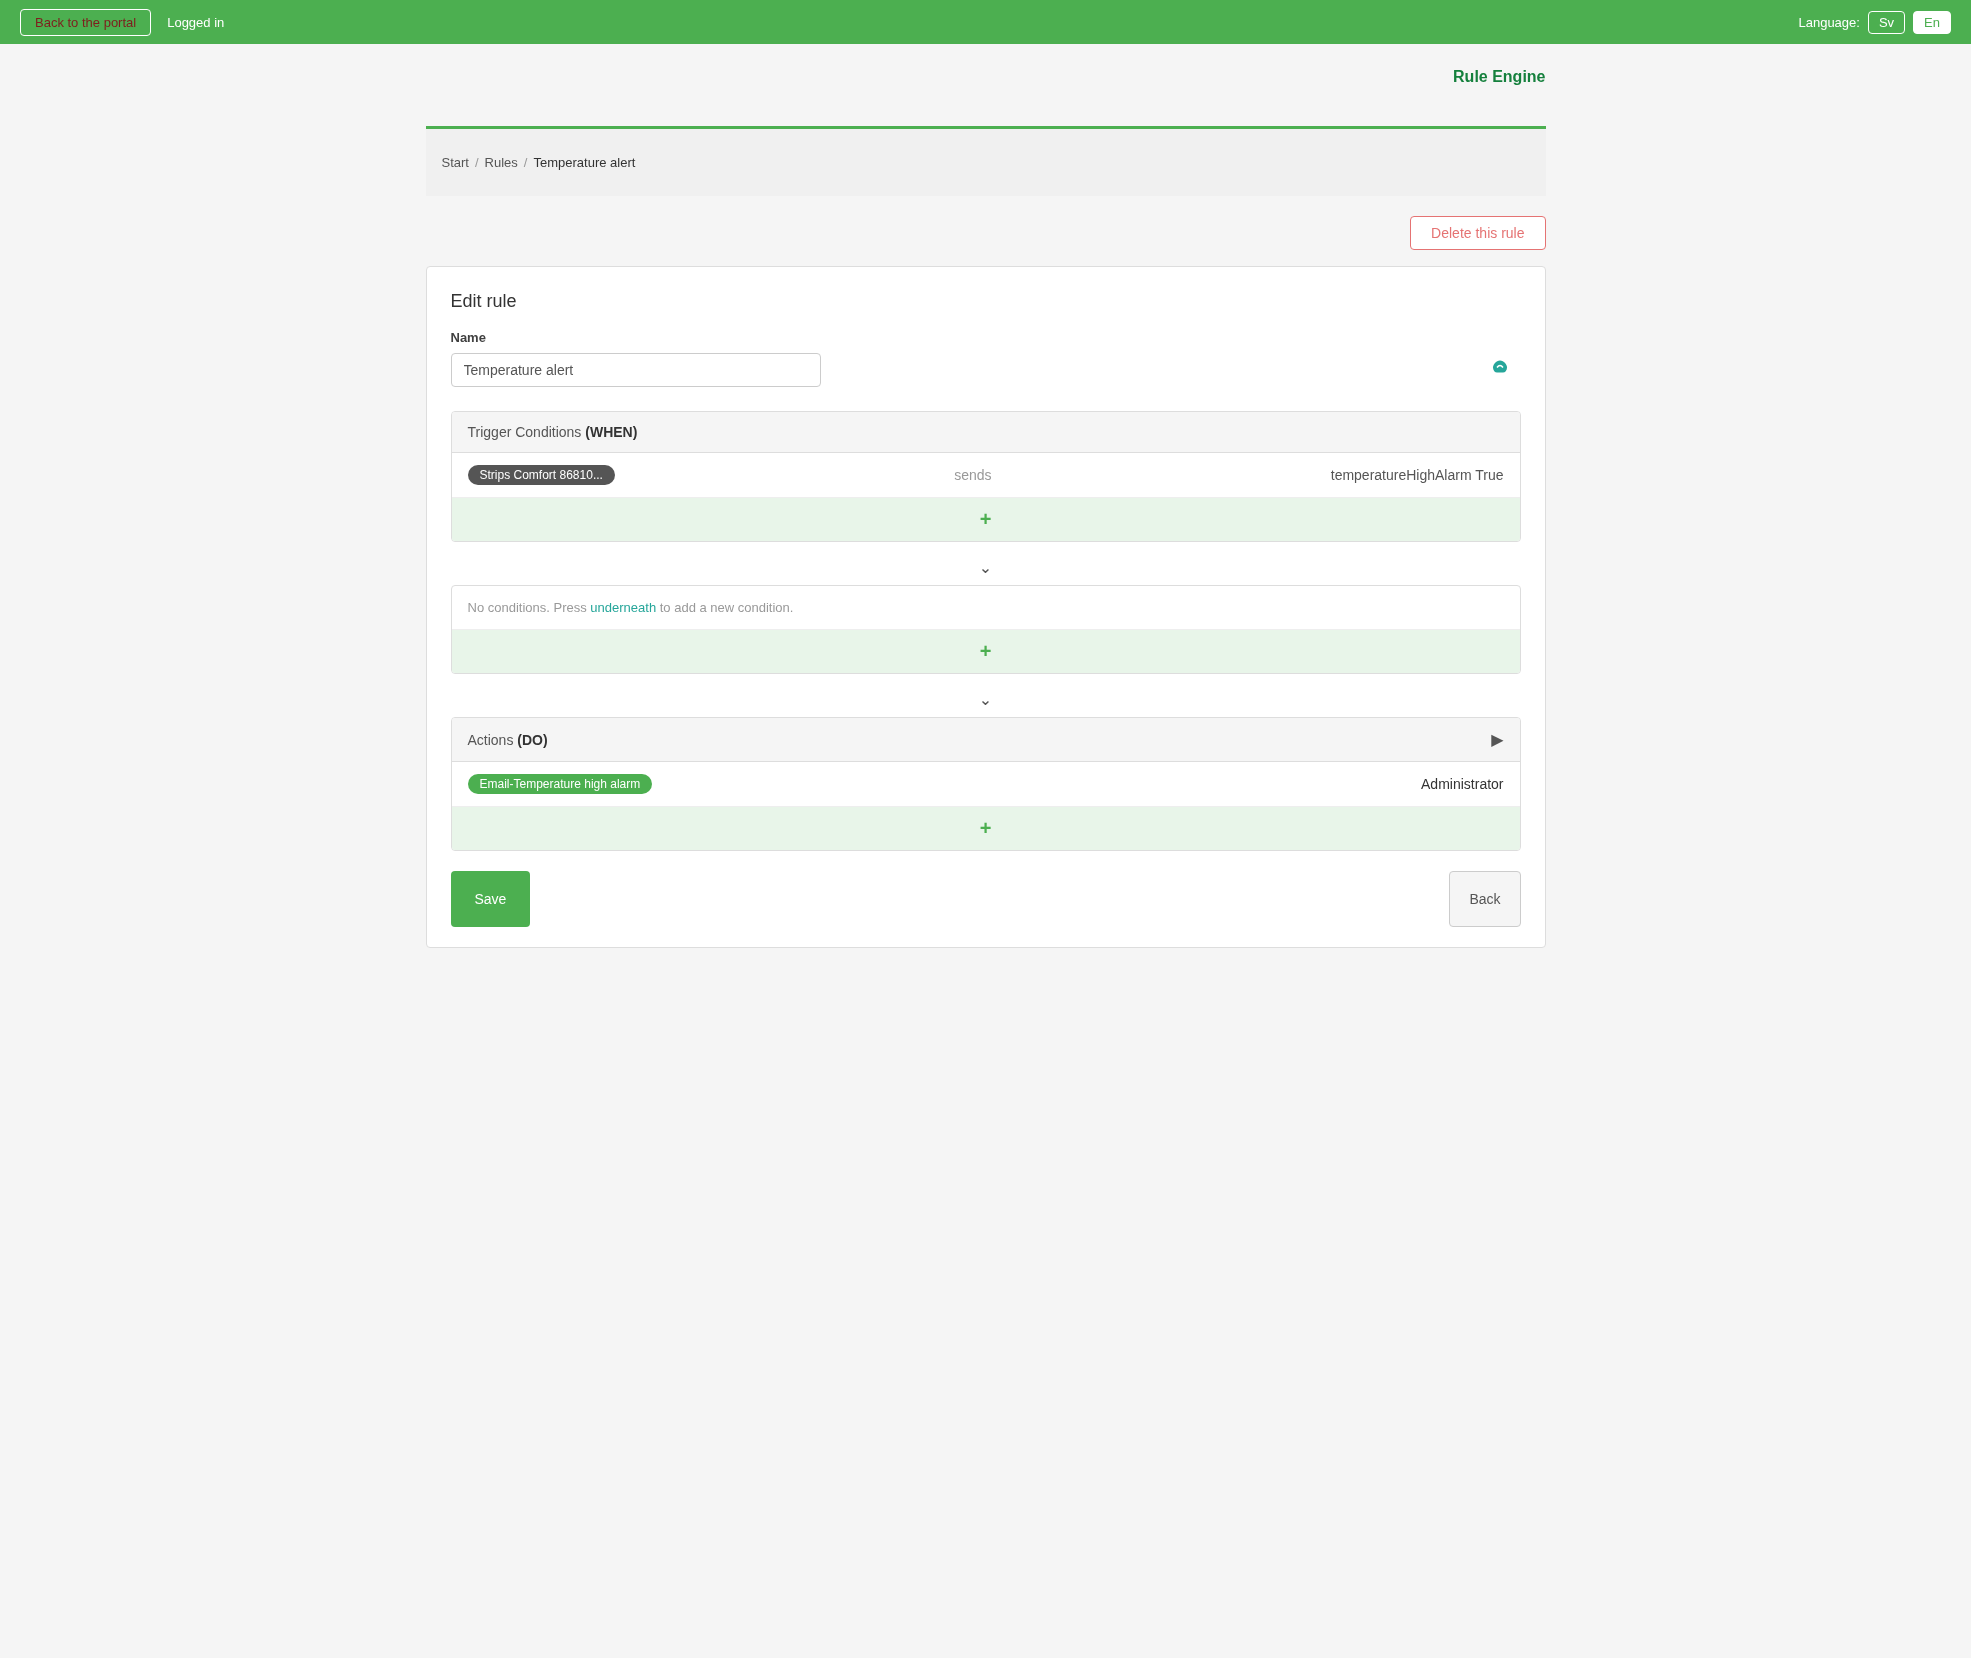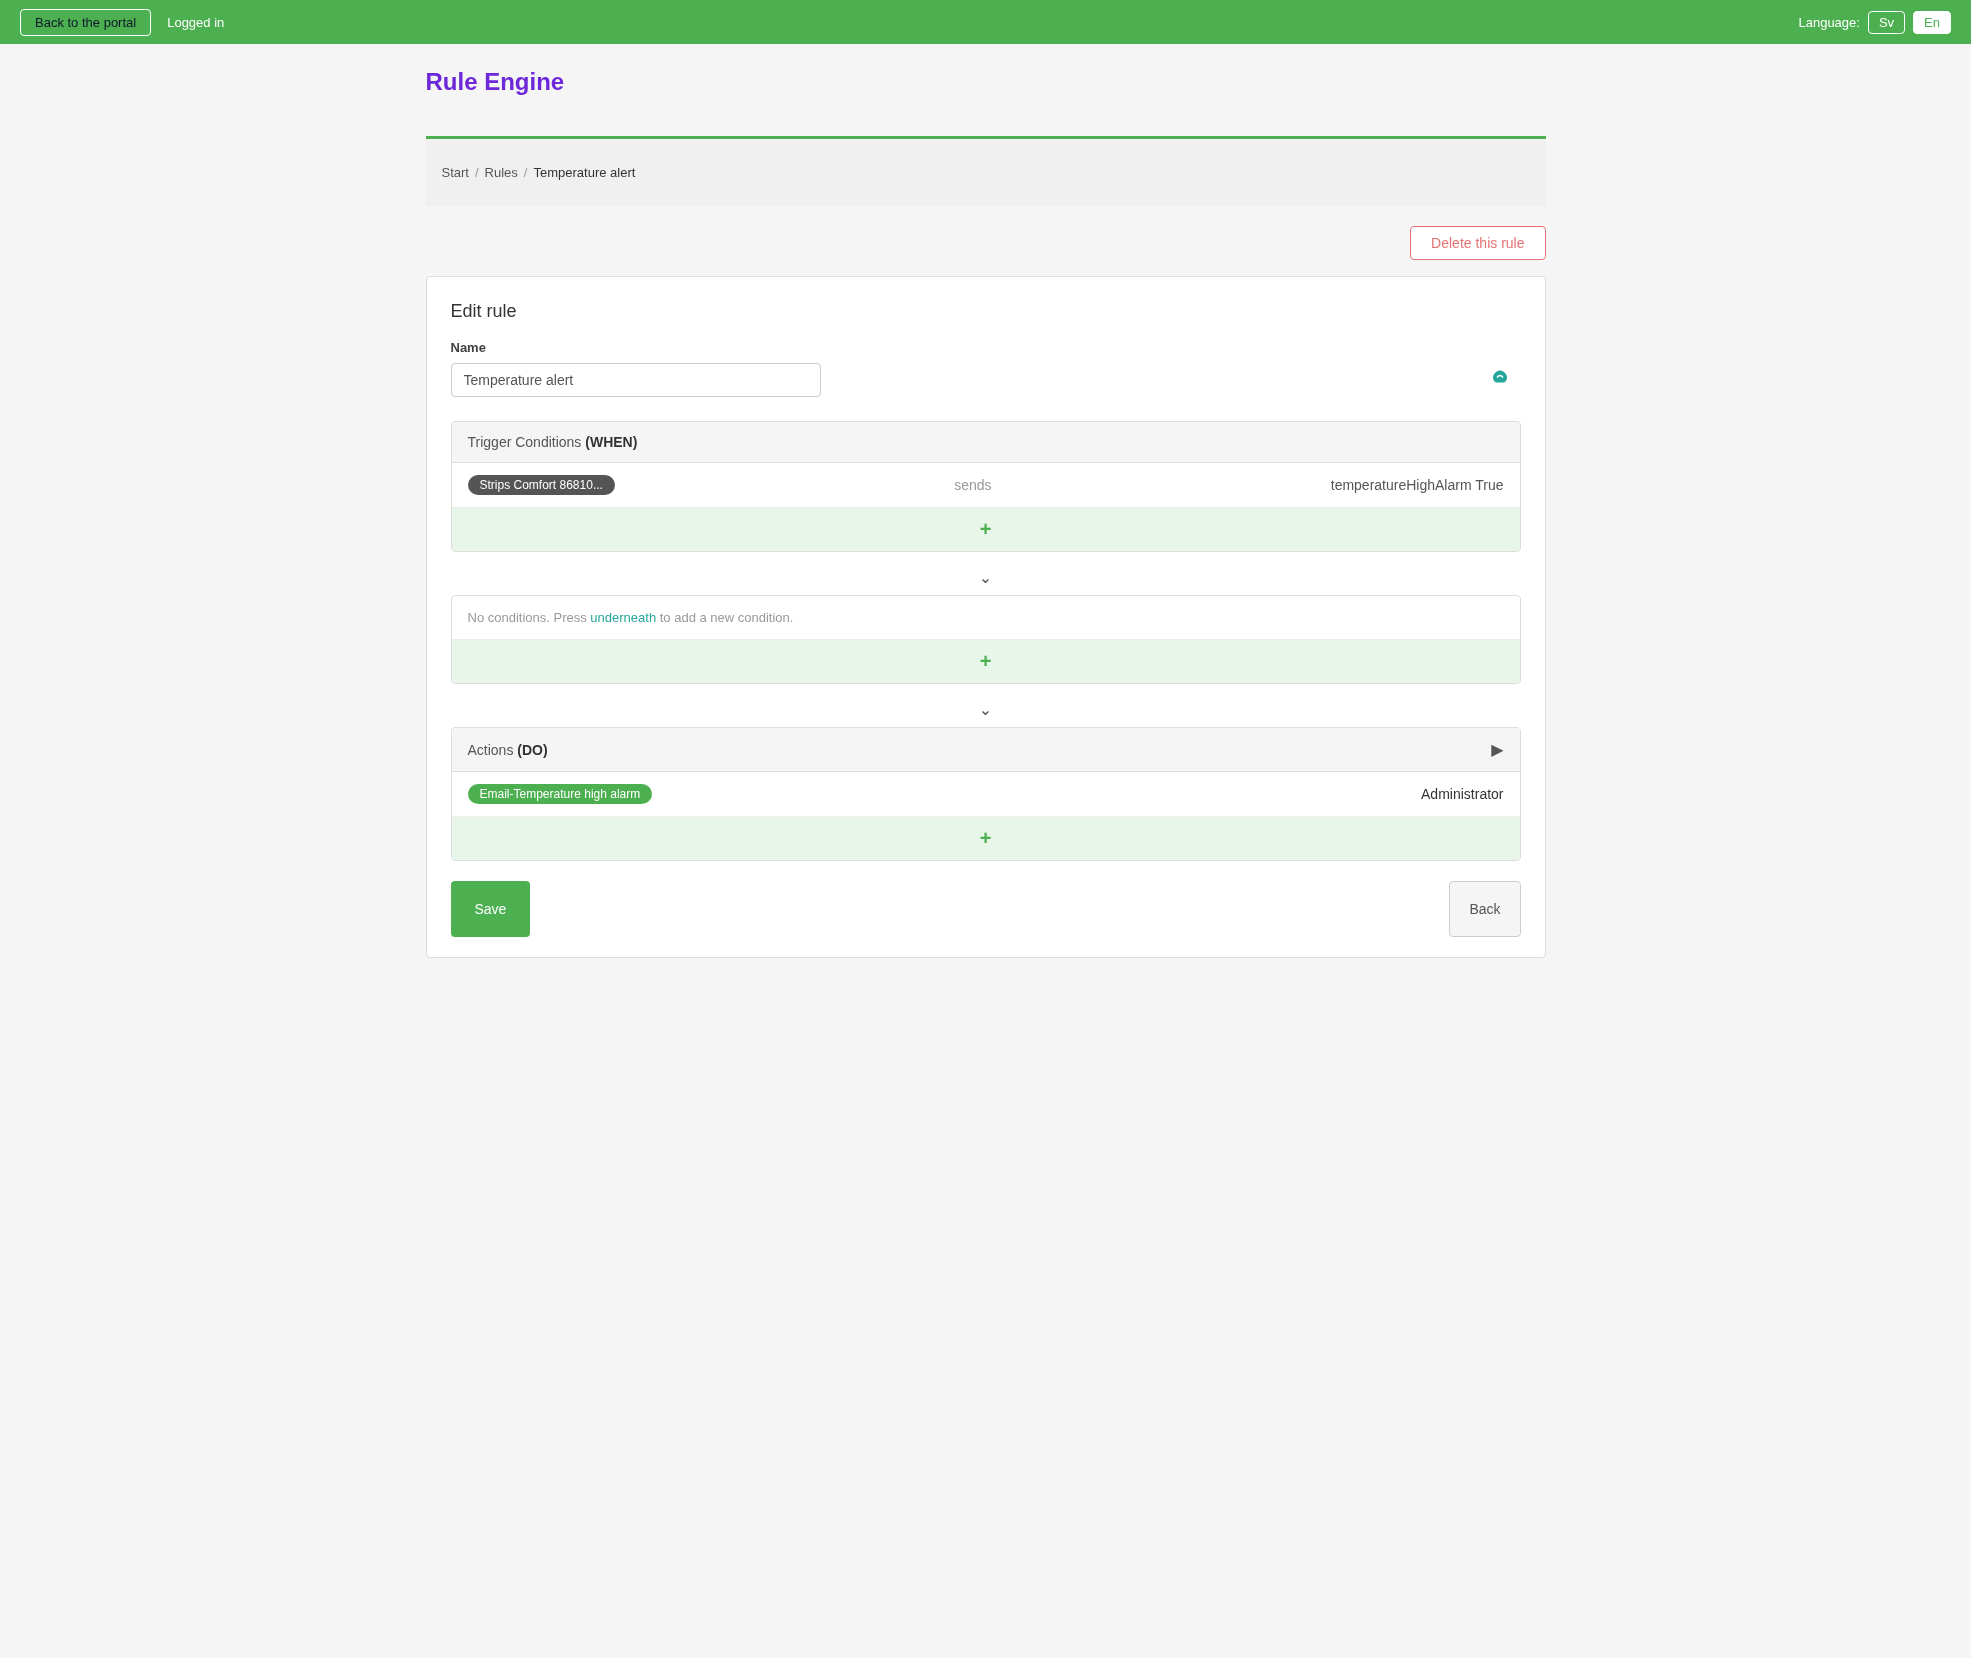"Back to the portal" .back-btn { color: #0f172a -> #7f1d1d }
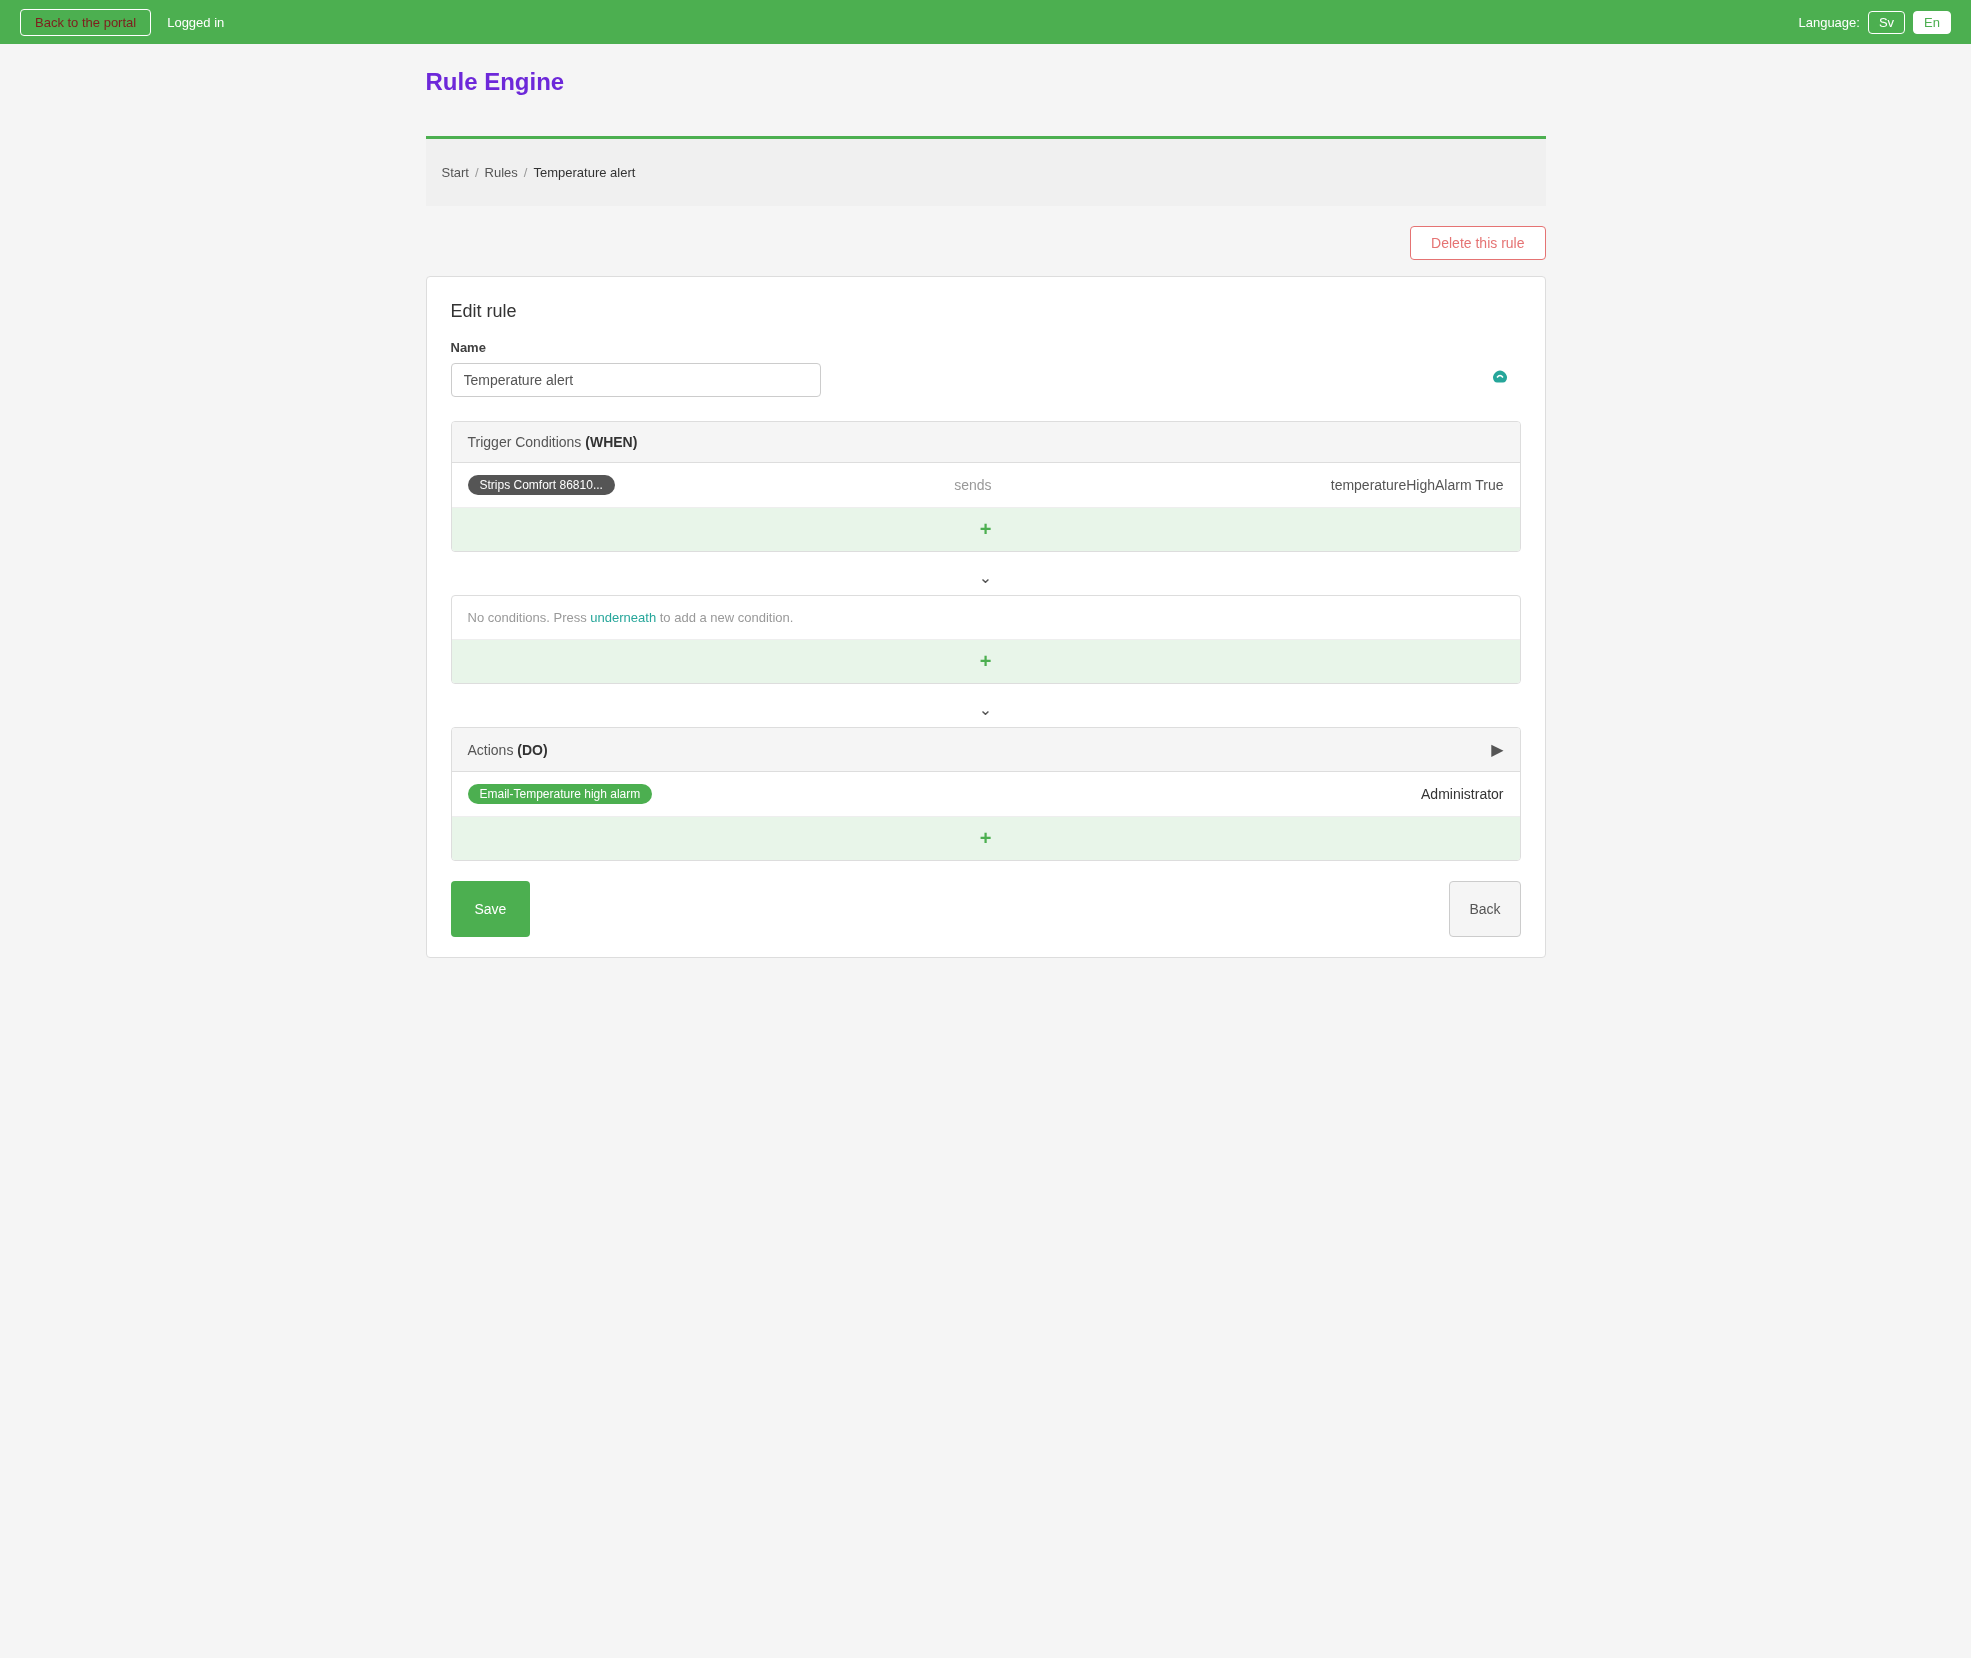"Rule Engine" .page-title { color: #6d28d9 -> #15803d; font-size: 24px -> 16px; text-align: none -> right }
